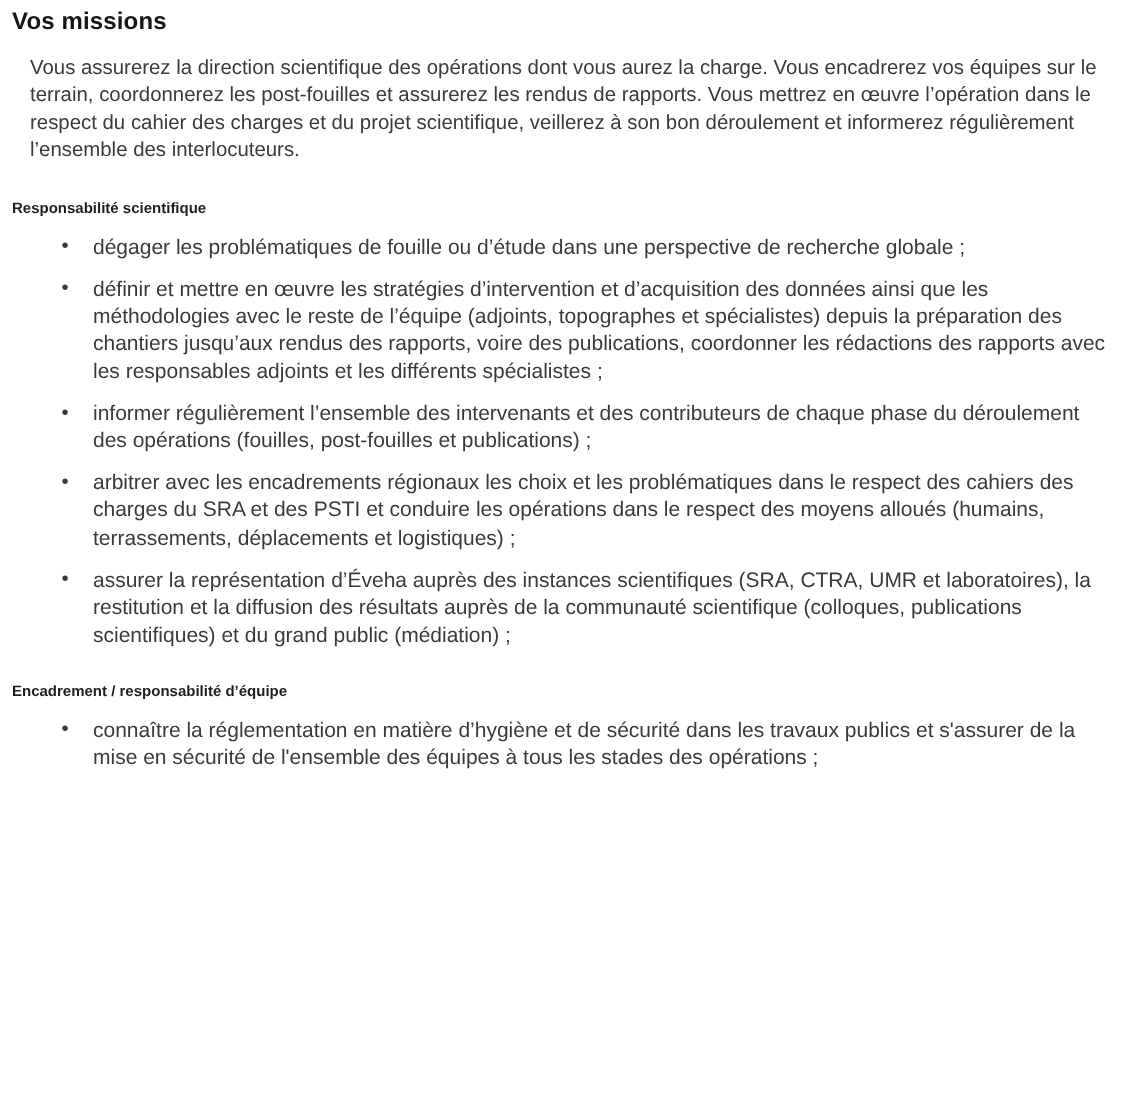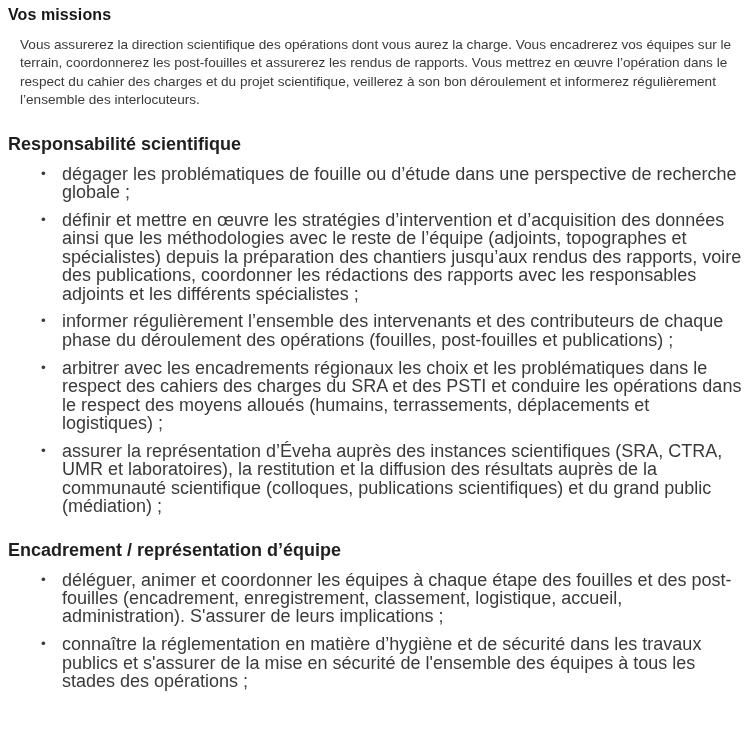"Responsabilité scientifique" .section-heading { font-size: 18px -> 10px }
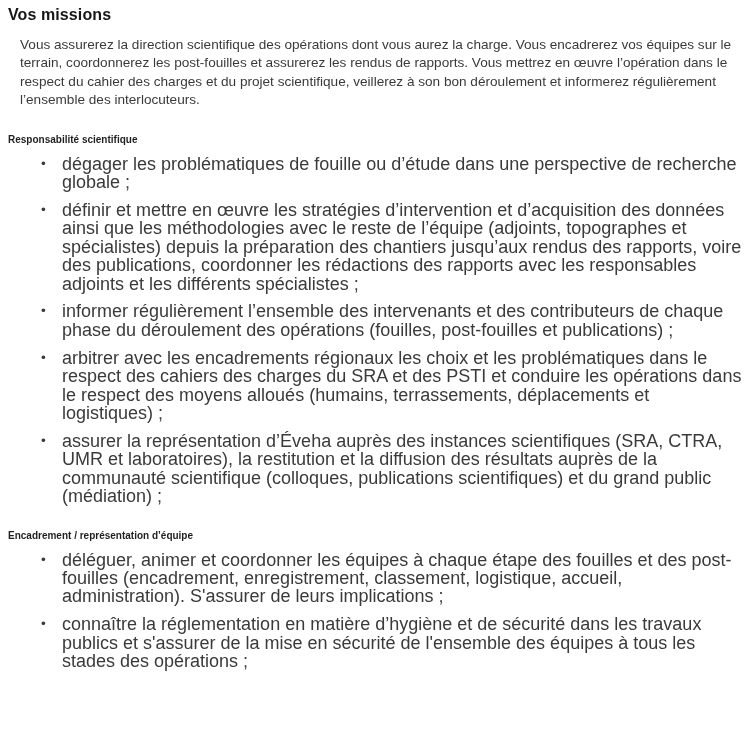"dégager les problématiques de fouille" ul.mission-list li { font-size: 18px -> 14px }
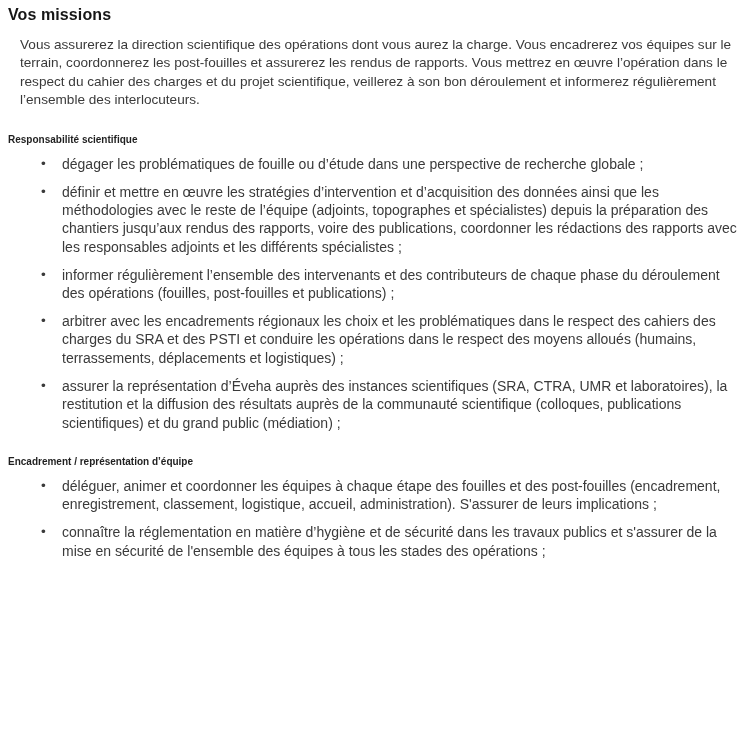"Encadrement / représentation d’équipe" h2.section-heading { text: représentation -> responsabilité }
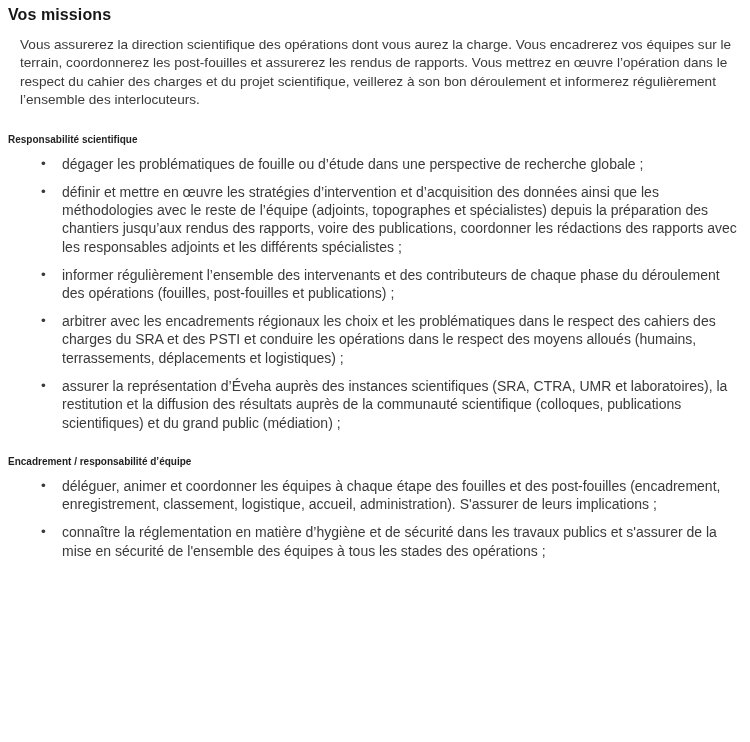"déléguer, animer et coordonner les" li { html: <li>déléguer, animer et coordonner les équipes à chaque étape des fouilles et des post-fouilles (encadrement, enregistrement, classement, logistique, accueil, administration). S'assurer de leurs implications ;</li> -> none }
